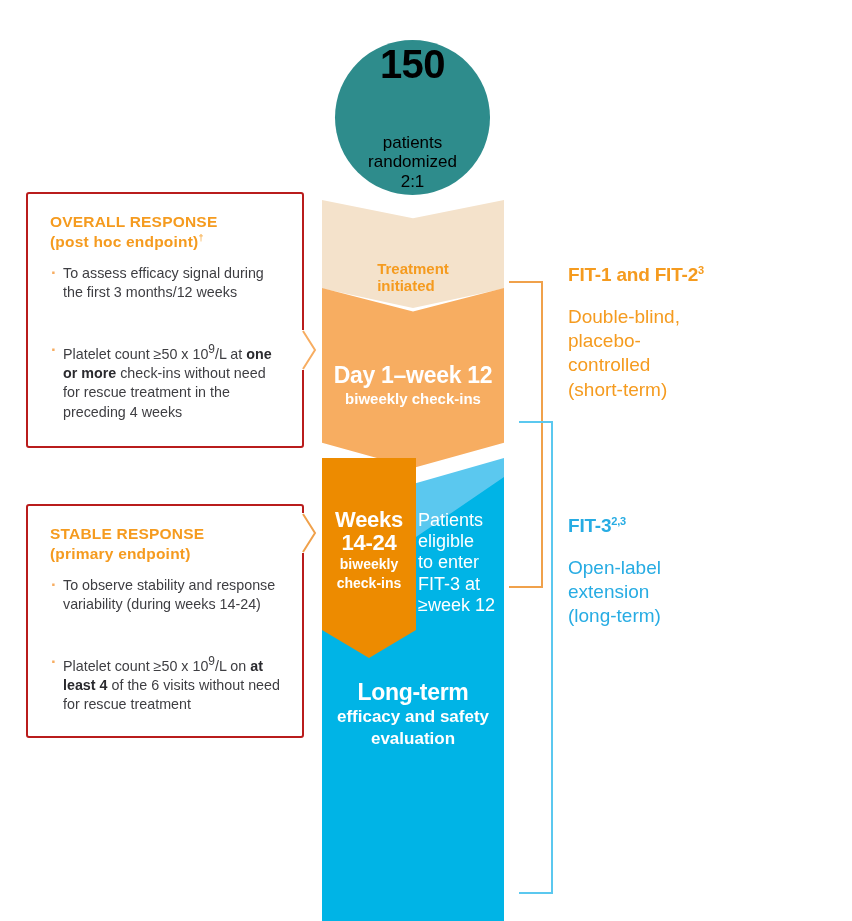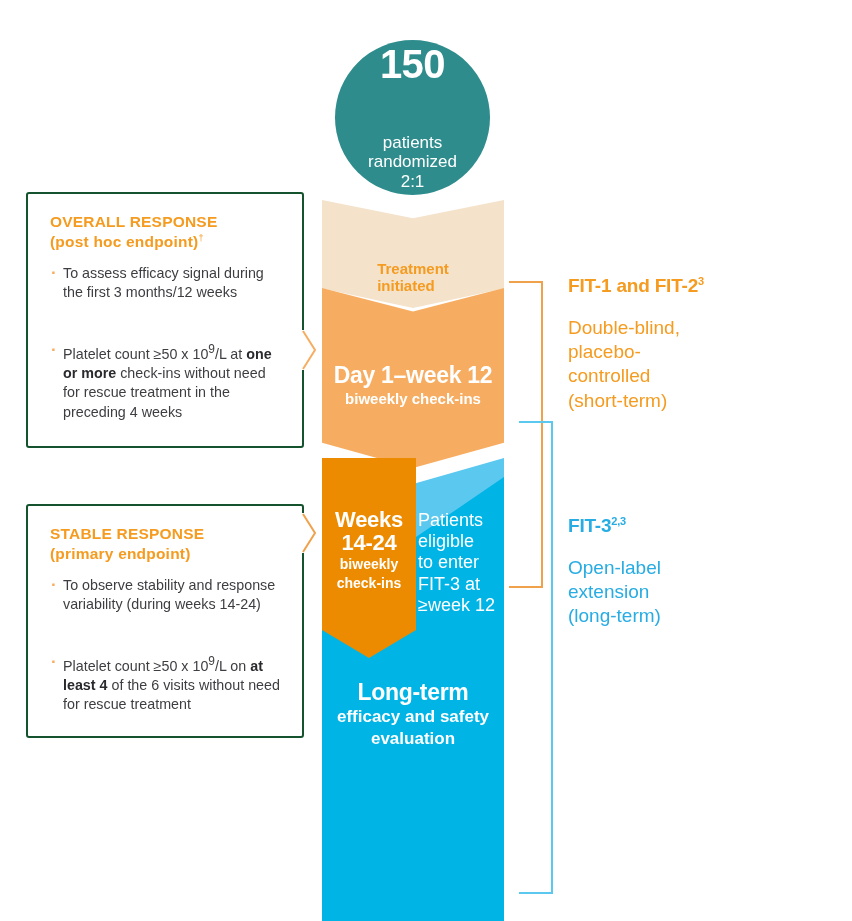"150" #randomized-circle { color: #ffffff -> #000000 }
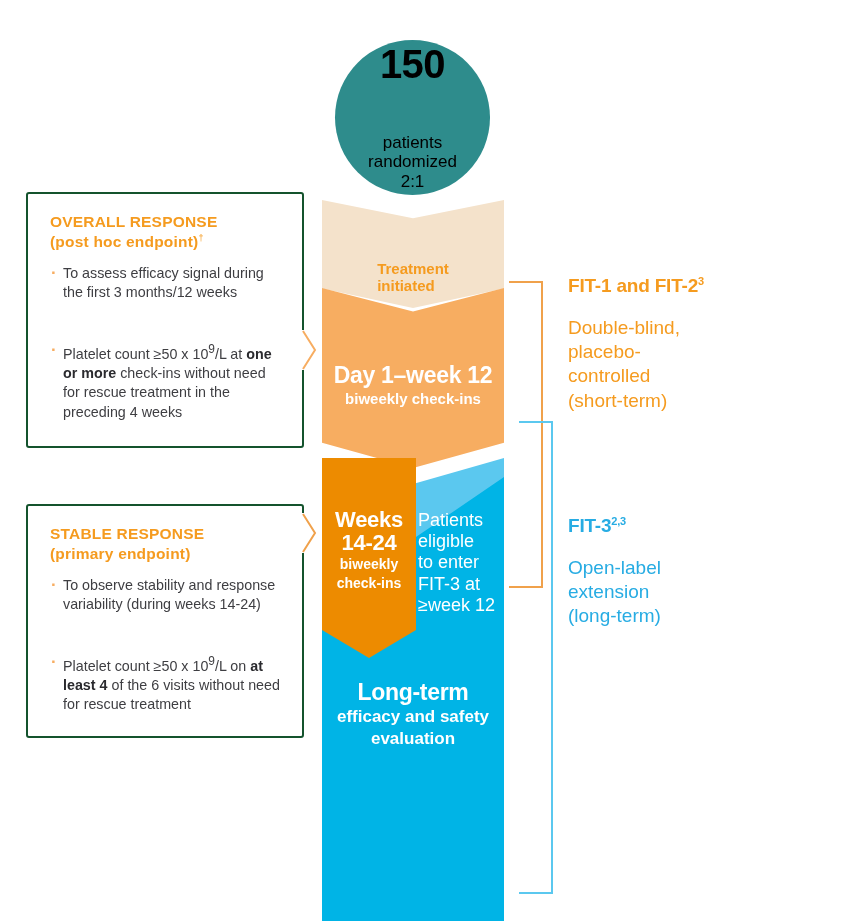"OVERALL RESPONSE" .info-box { border: 2px solid #14532d -> 2px solid #b91c1c }
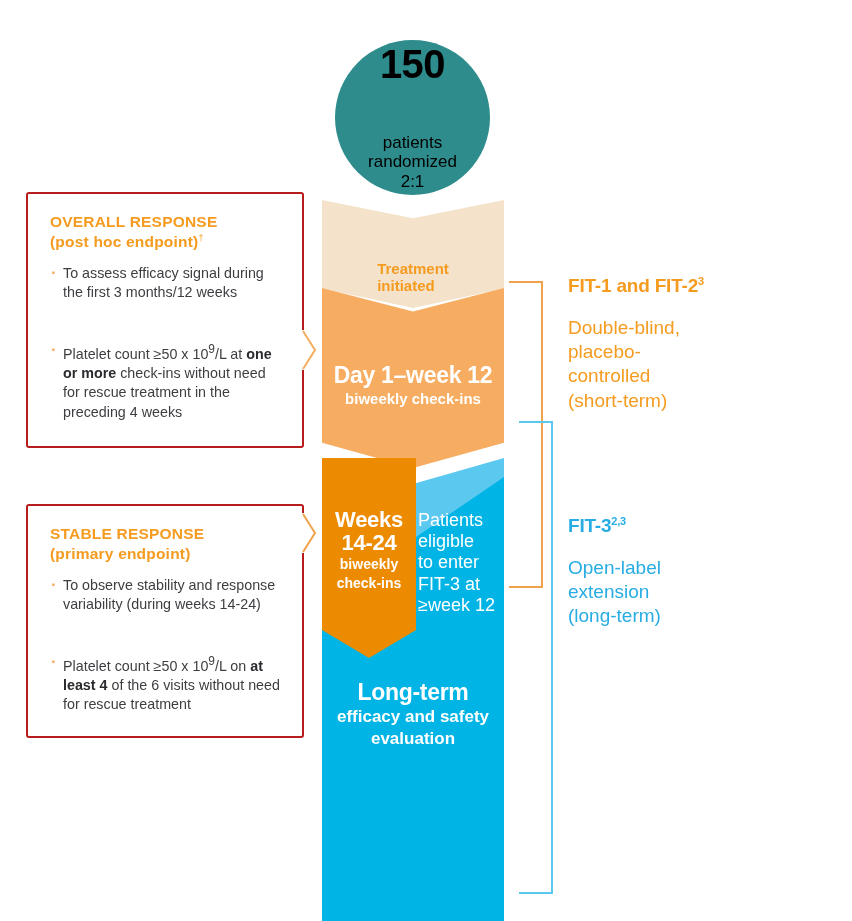"FIT-1 and FIT-23" #label-fit12 { top: 275px -> 264px }
